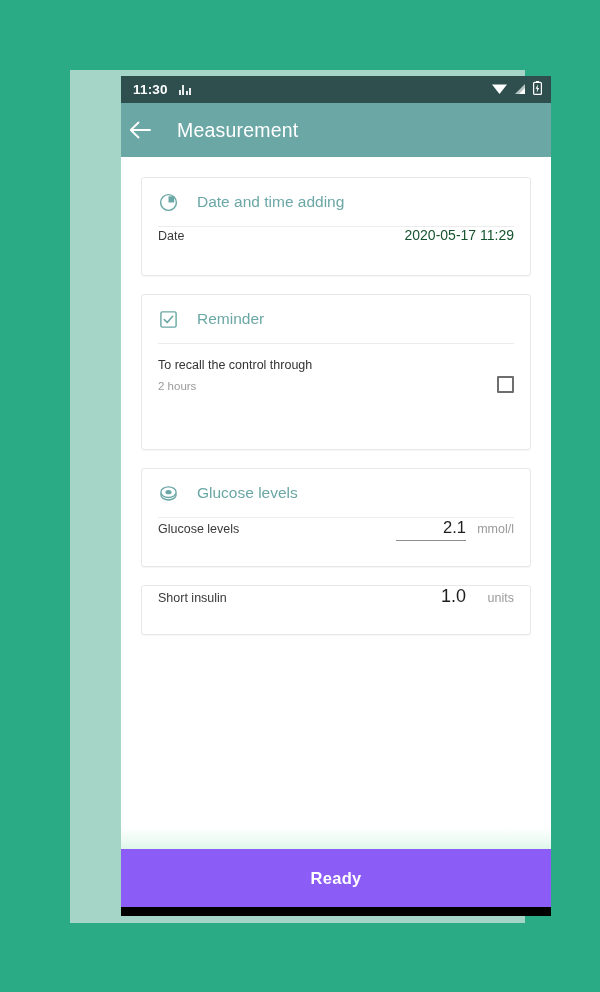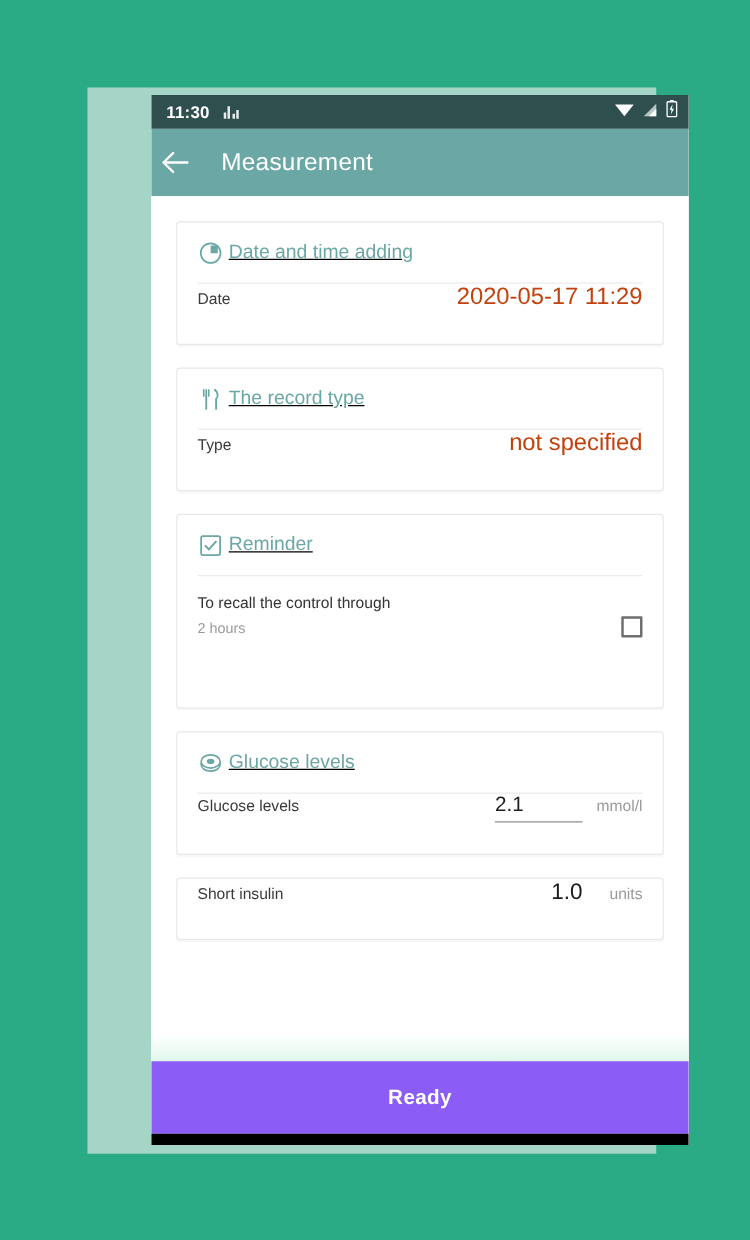"Date and time adding" .card-head { gap: 5px -> 19px; text-decoration: underline -> none }
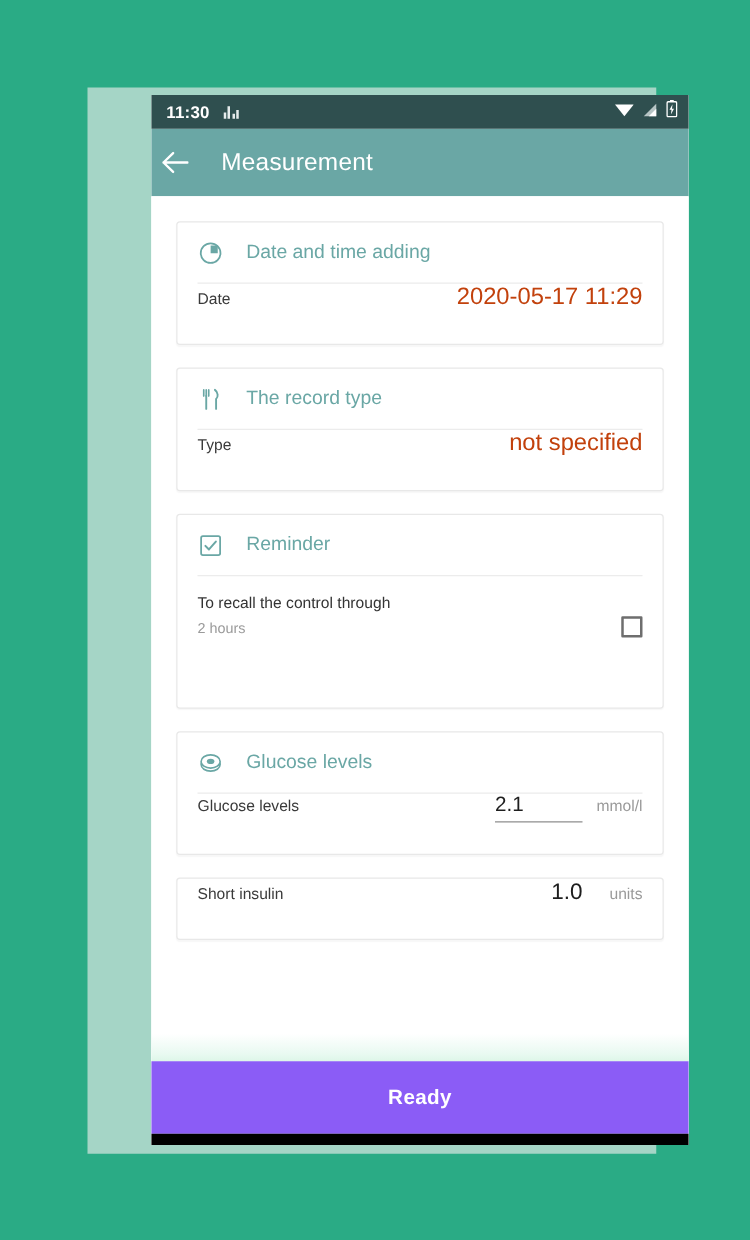"2020-05-17 11:29" .row-value { color: #c2410c -> #14532d; font-size: 19px -> 14px }
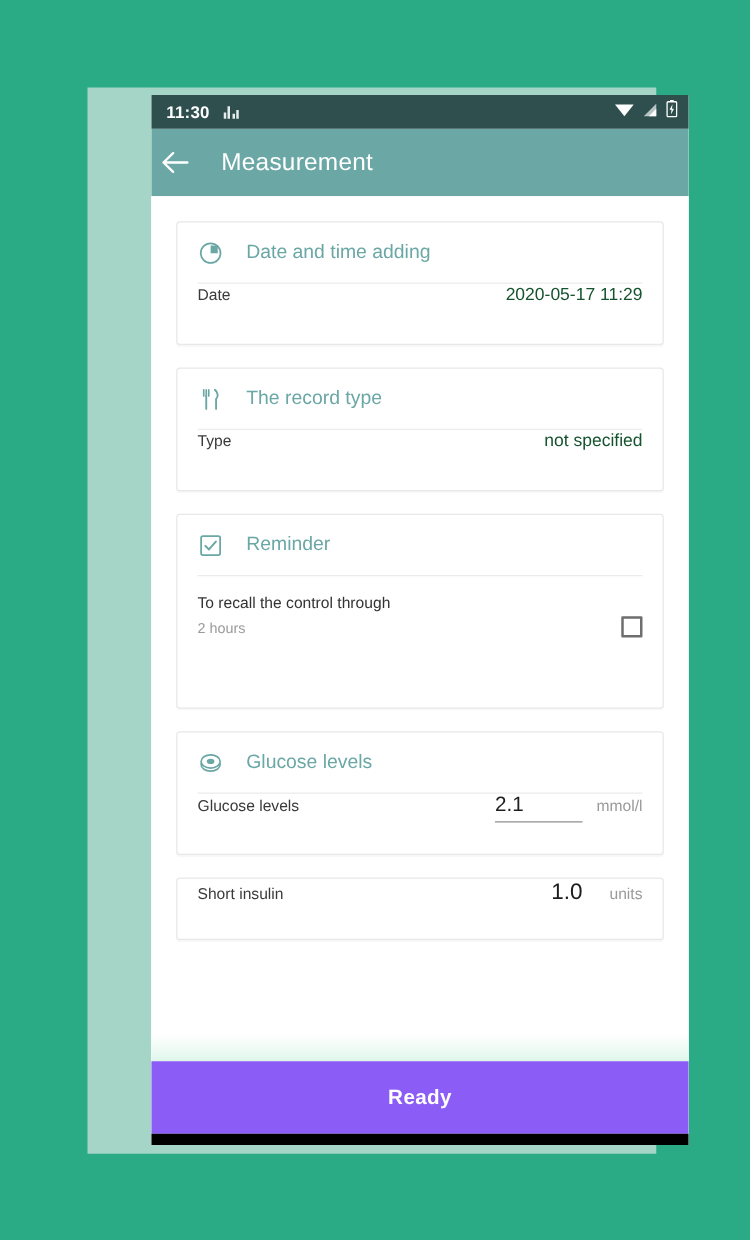"The record type" div.card { html: <div> <div> <span> <svg> <path></path> <path></path> <path></path> </svg> </span> <span>The record type</span> </div> <div> <span>Type</span> <span>not specified</span> </div> </div> -> none }
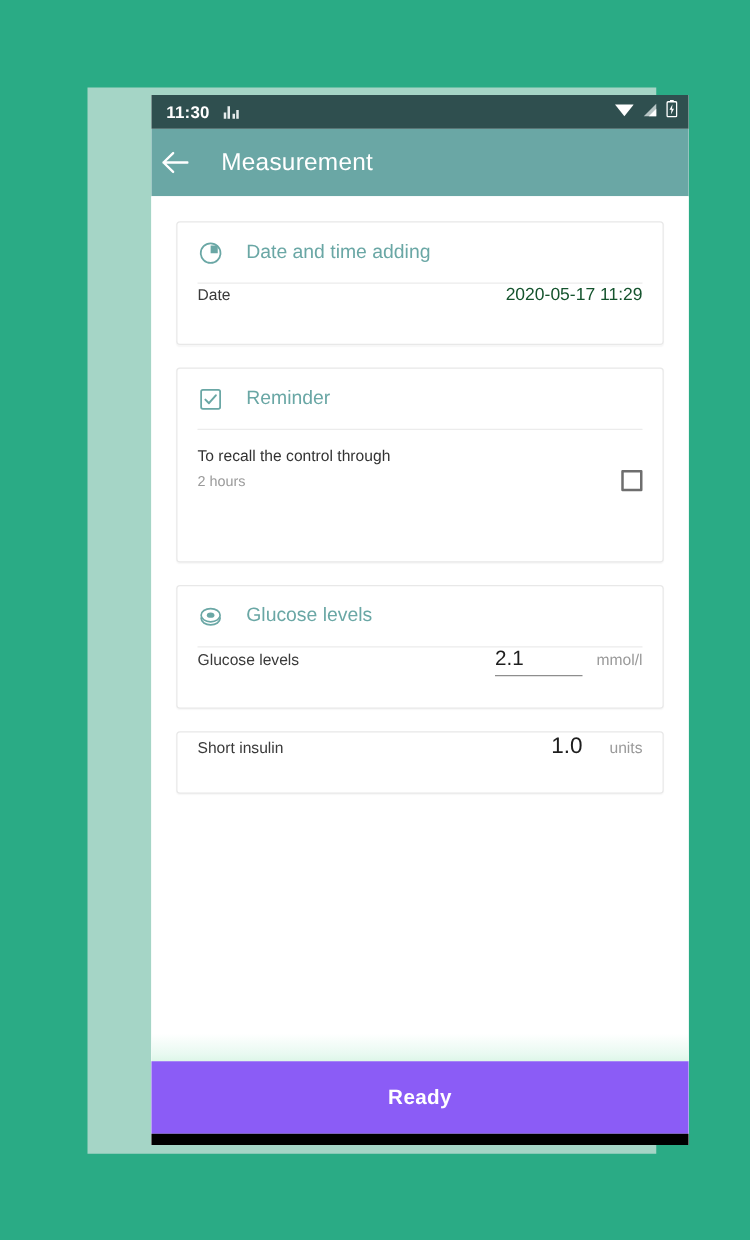"2.1" .num-field { text-align: left -> right }
